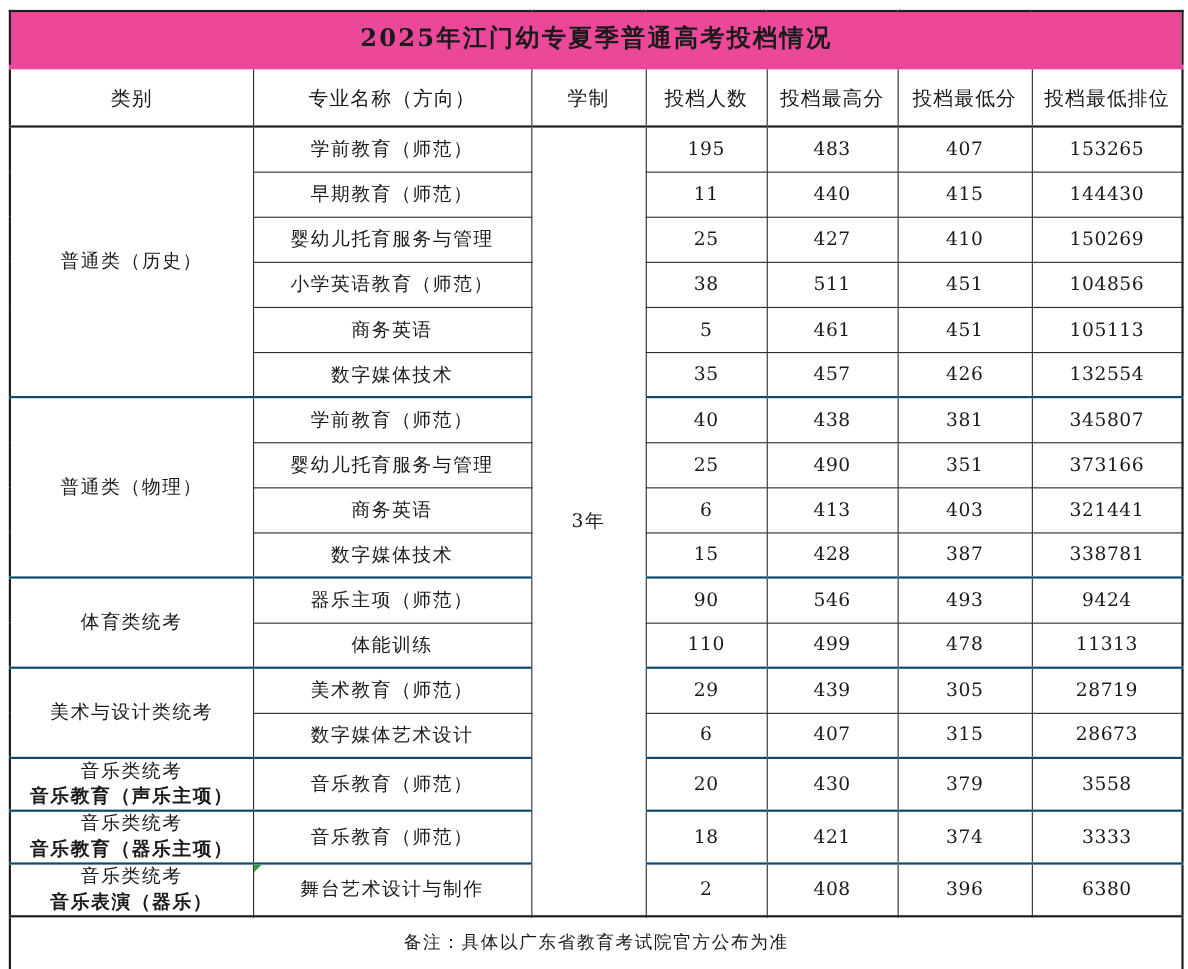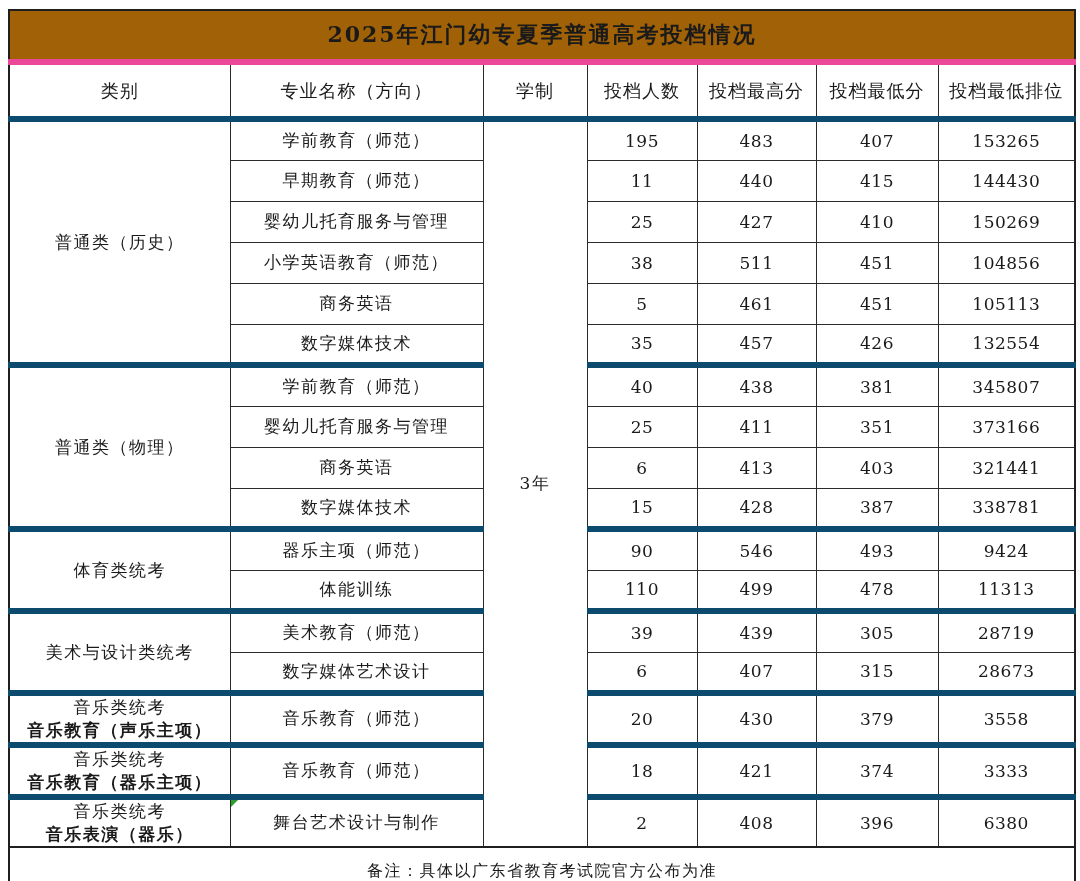"2025年江门幼专夏季普通高考投档情况" tr.title-row th { background: #a16207 -> #ec4899; border-bottom: 6px solid #ec4899 -> 4px solid #ec4899 }
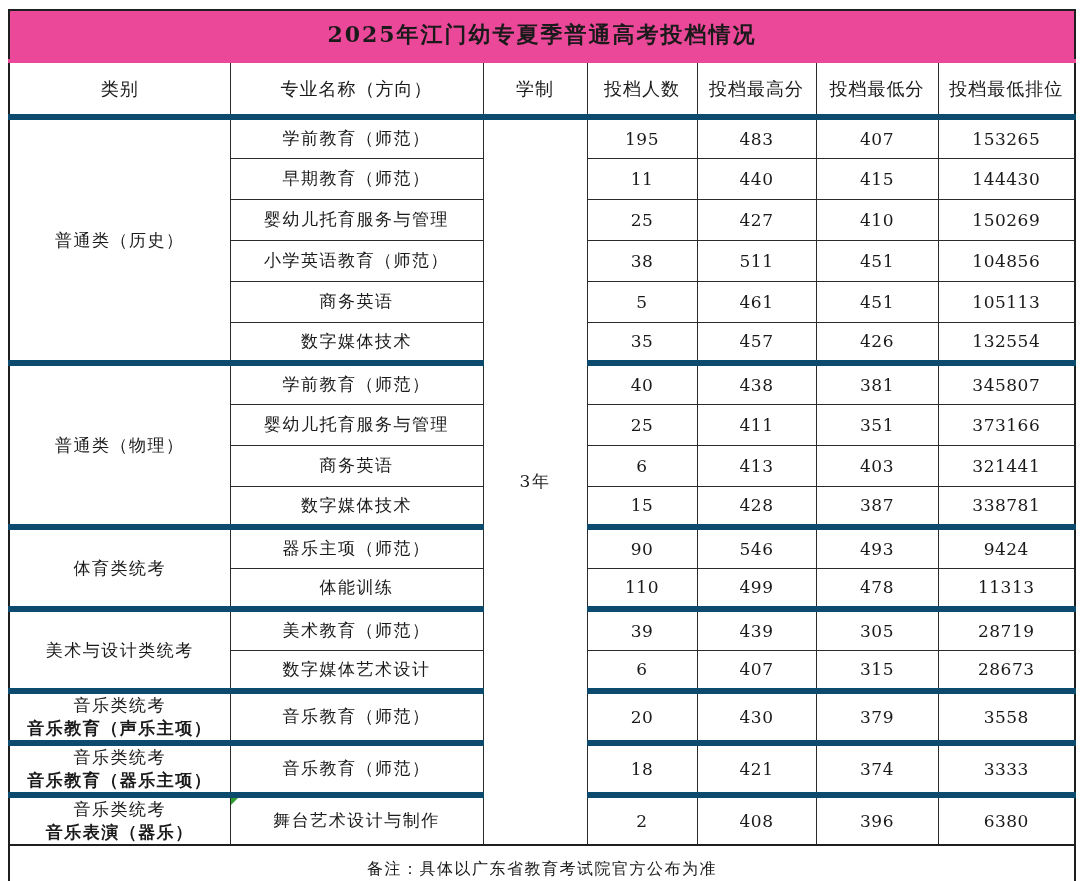"学前教育（师范）" tr.group-start td { border-top: 6px solid #0c4a6e -> 2px solid #0c4a6e }
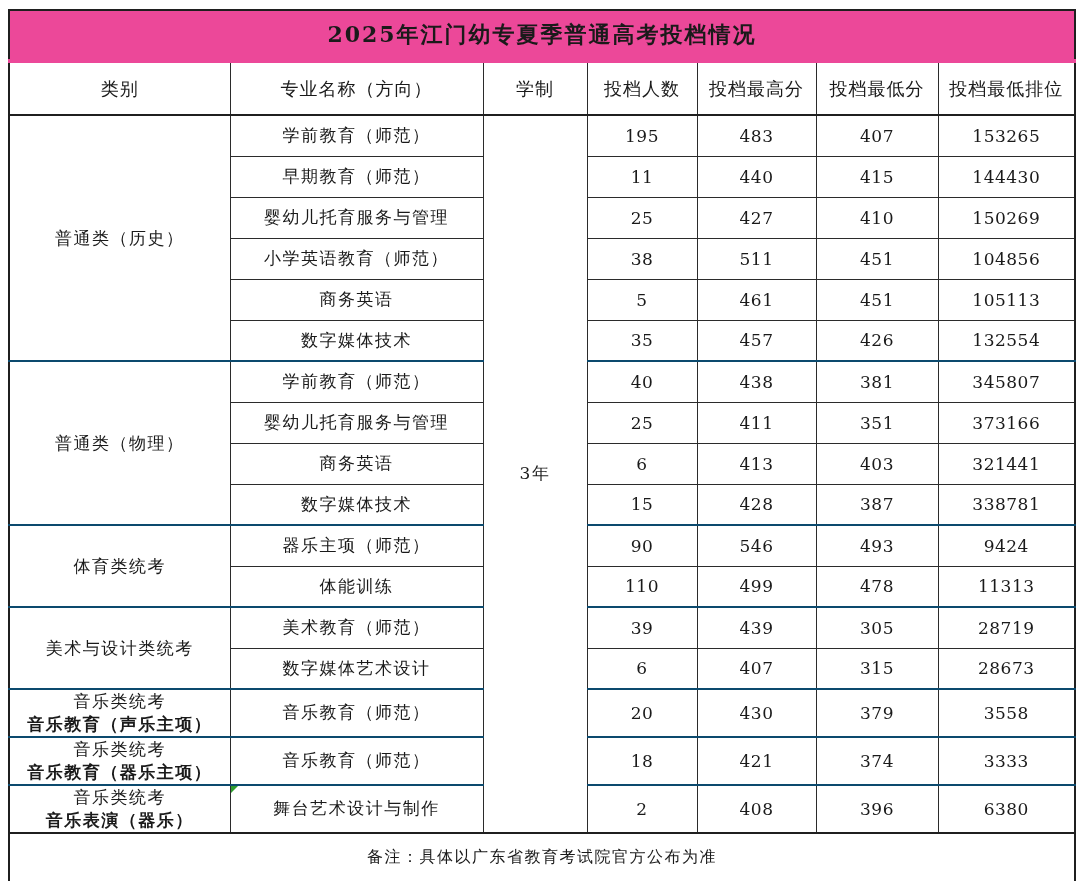"411" td.num { text: 411 -> 490 }
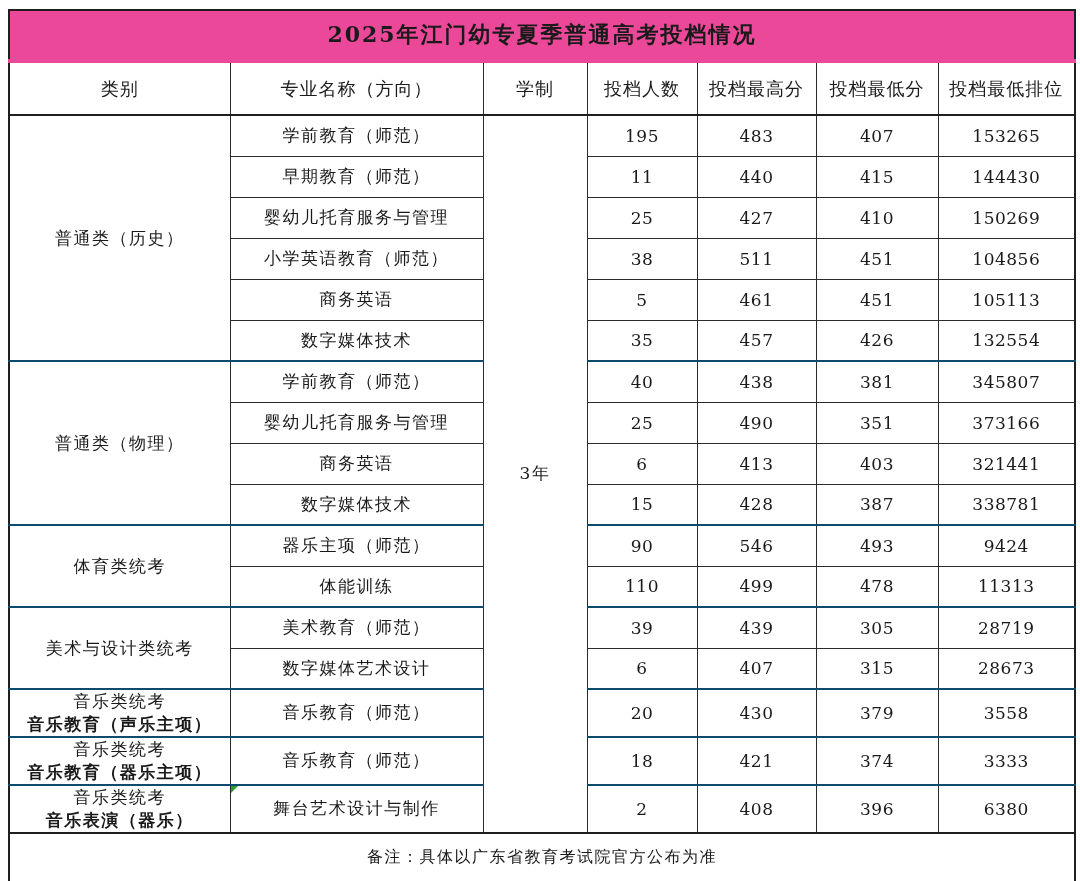"39" td.num { text: 39 -> 29 }
